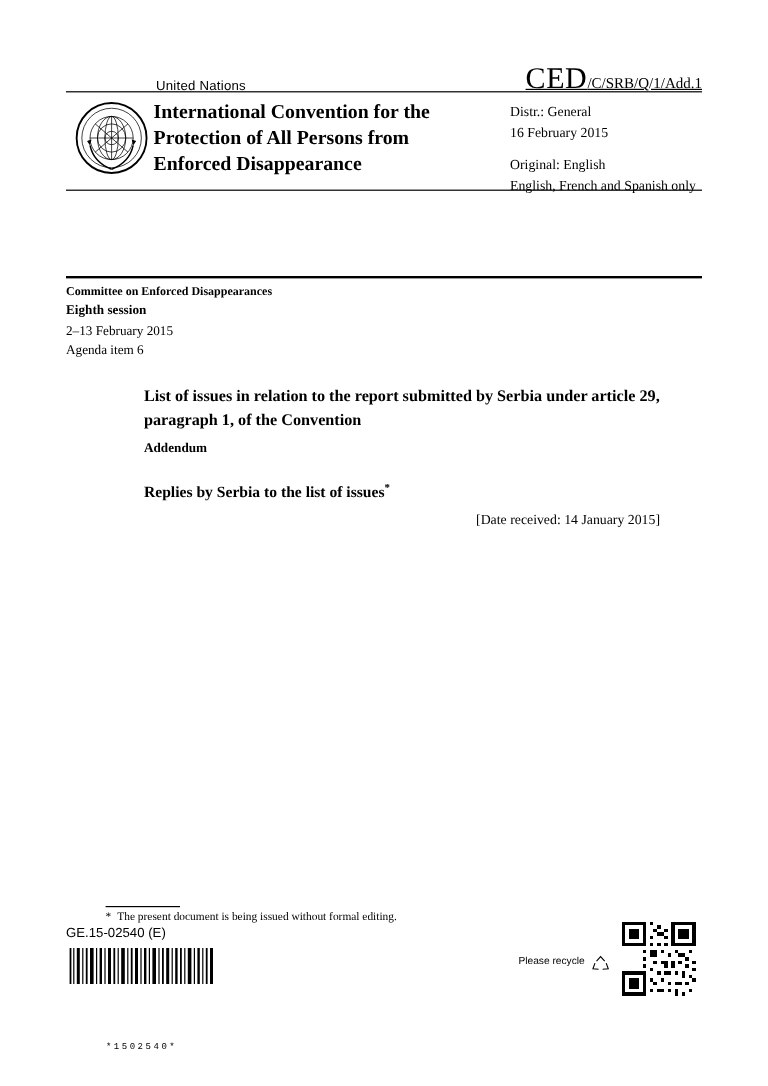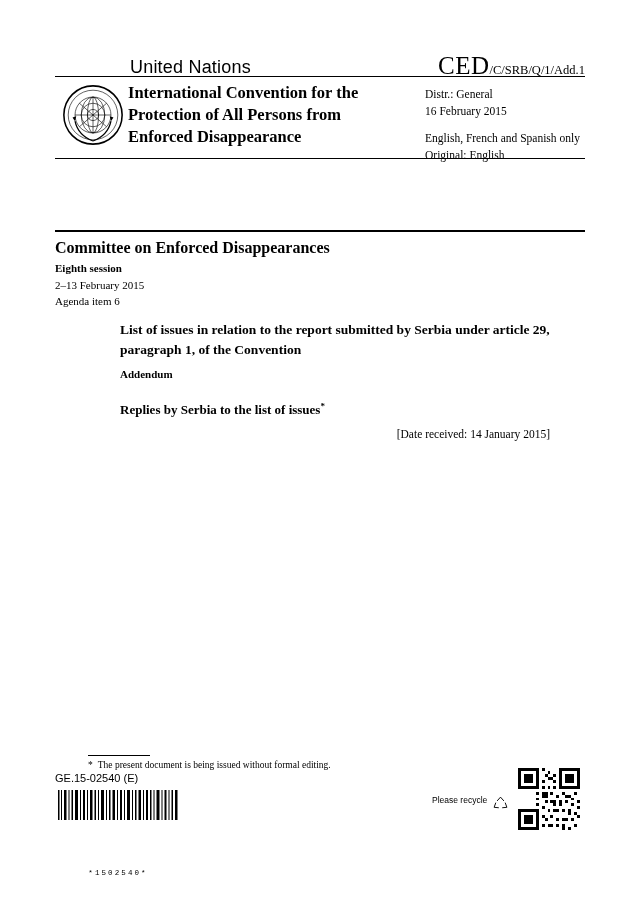"United Nations" .hdr-un { font-size: 18px -> 11px }
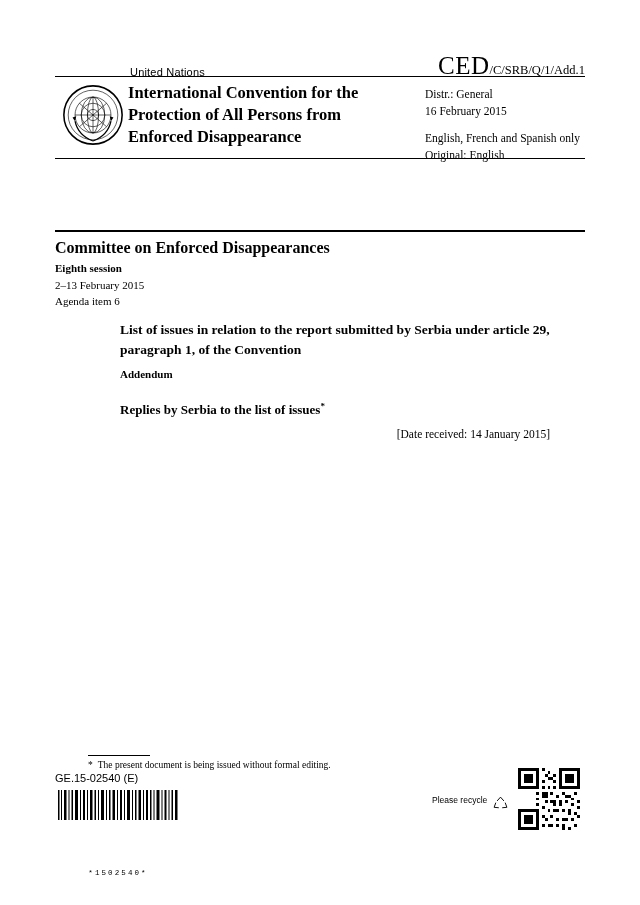"CED/C/SRB/Q/1/Add.1" .hdr-symbol { text-decoration: none -> underline }
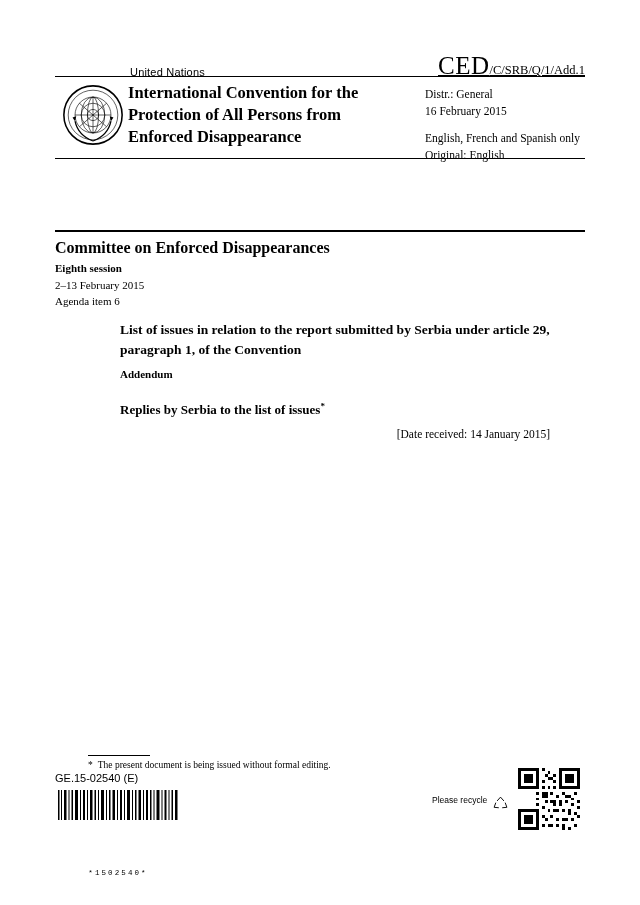"English, French and Spanish only" div { order: before "Original: English" -> after "Original: English" }
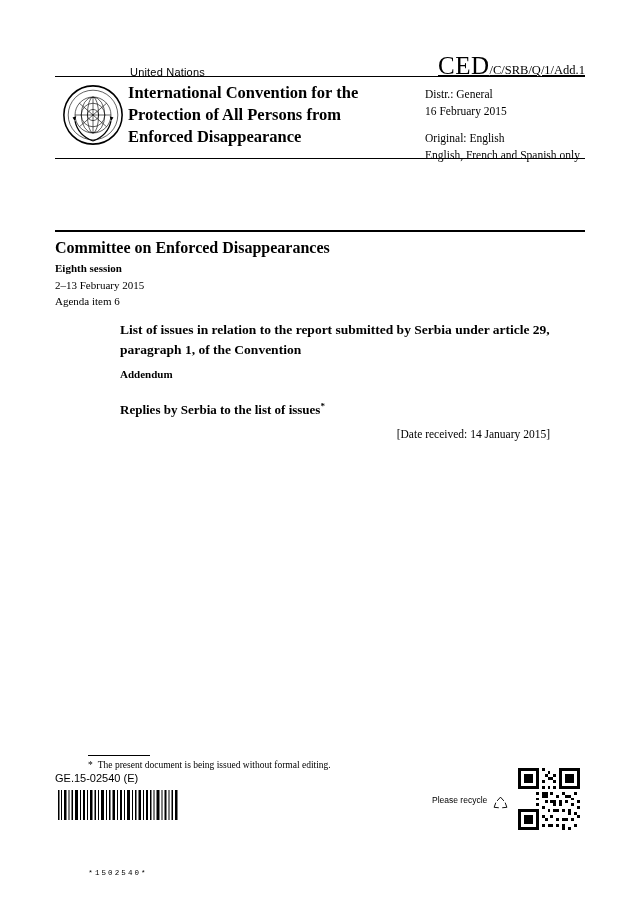"Committee on Enforced Disappearances" .cmt .l1 { font-size: 16px -> 10px }
